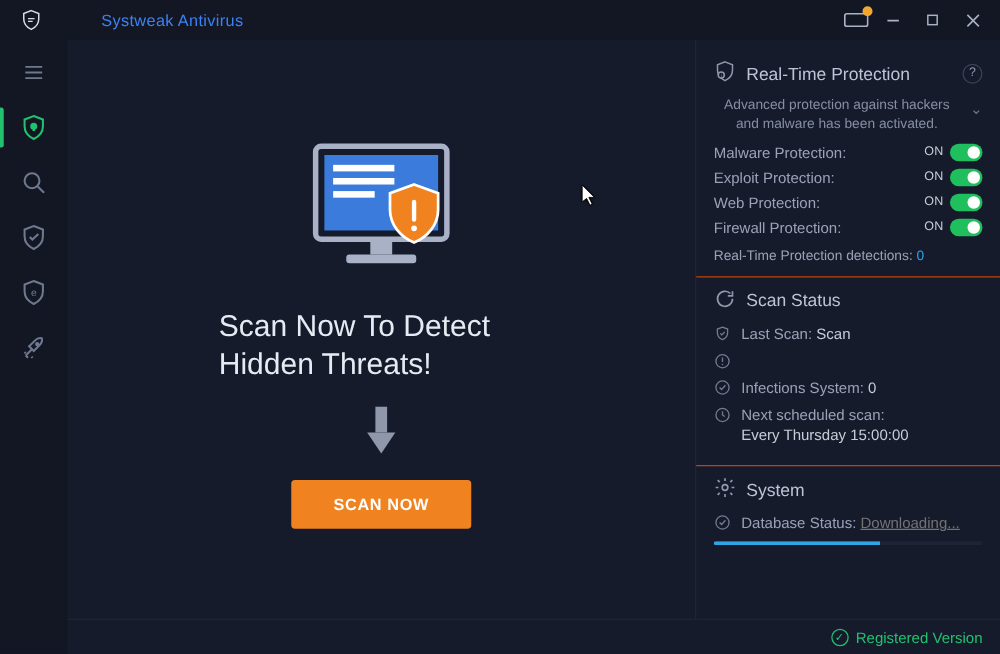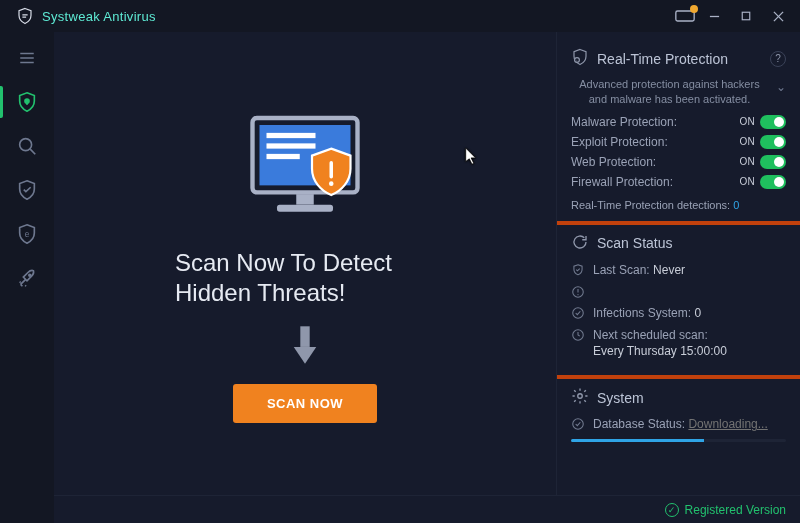"Systweak Antivirus" .title-bar { color: #5eead4 -> #3b82f6; gap: none -> 39px }
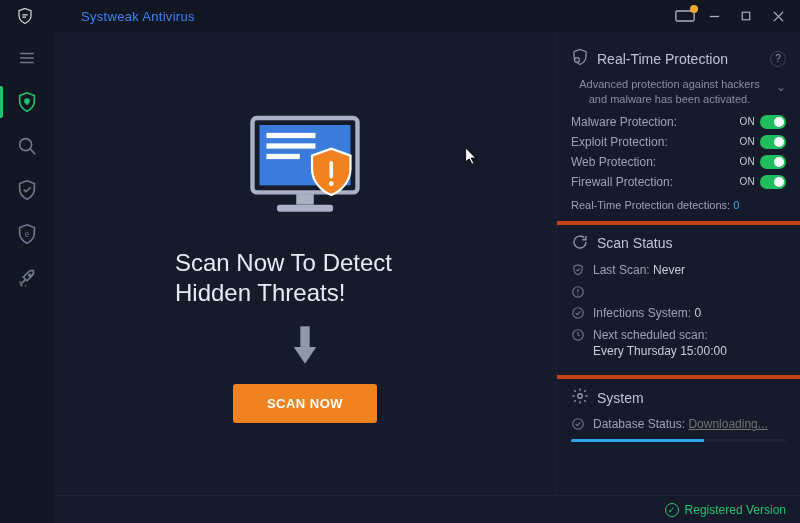"Real-Time Protection" .panel-block { border-bottom: 4px solid #c2410c -> 1px solid #c2410c }
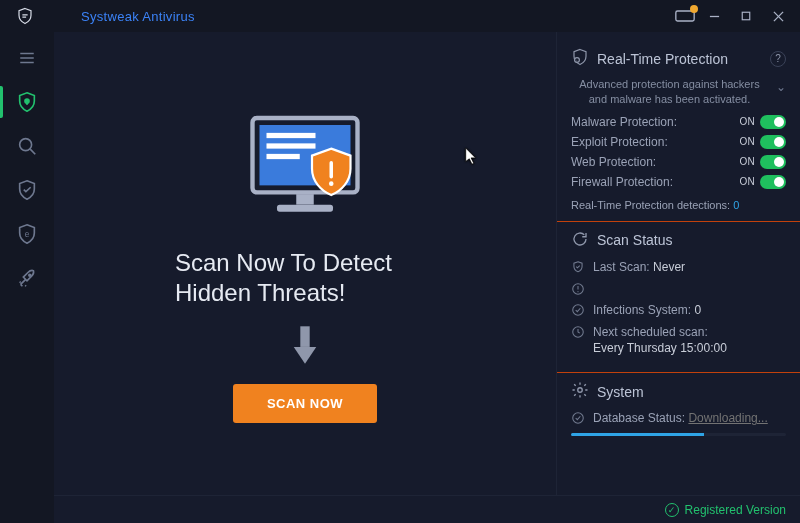"Never" span.value { text: Never -> Scan }
